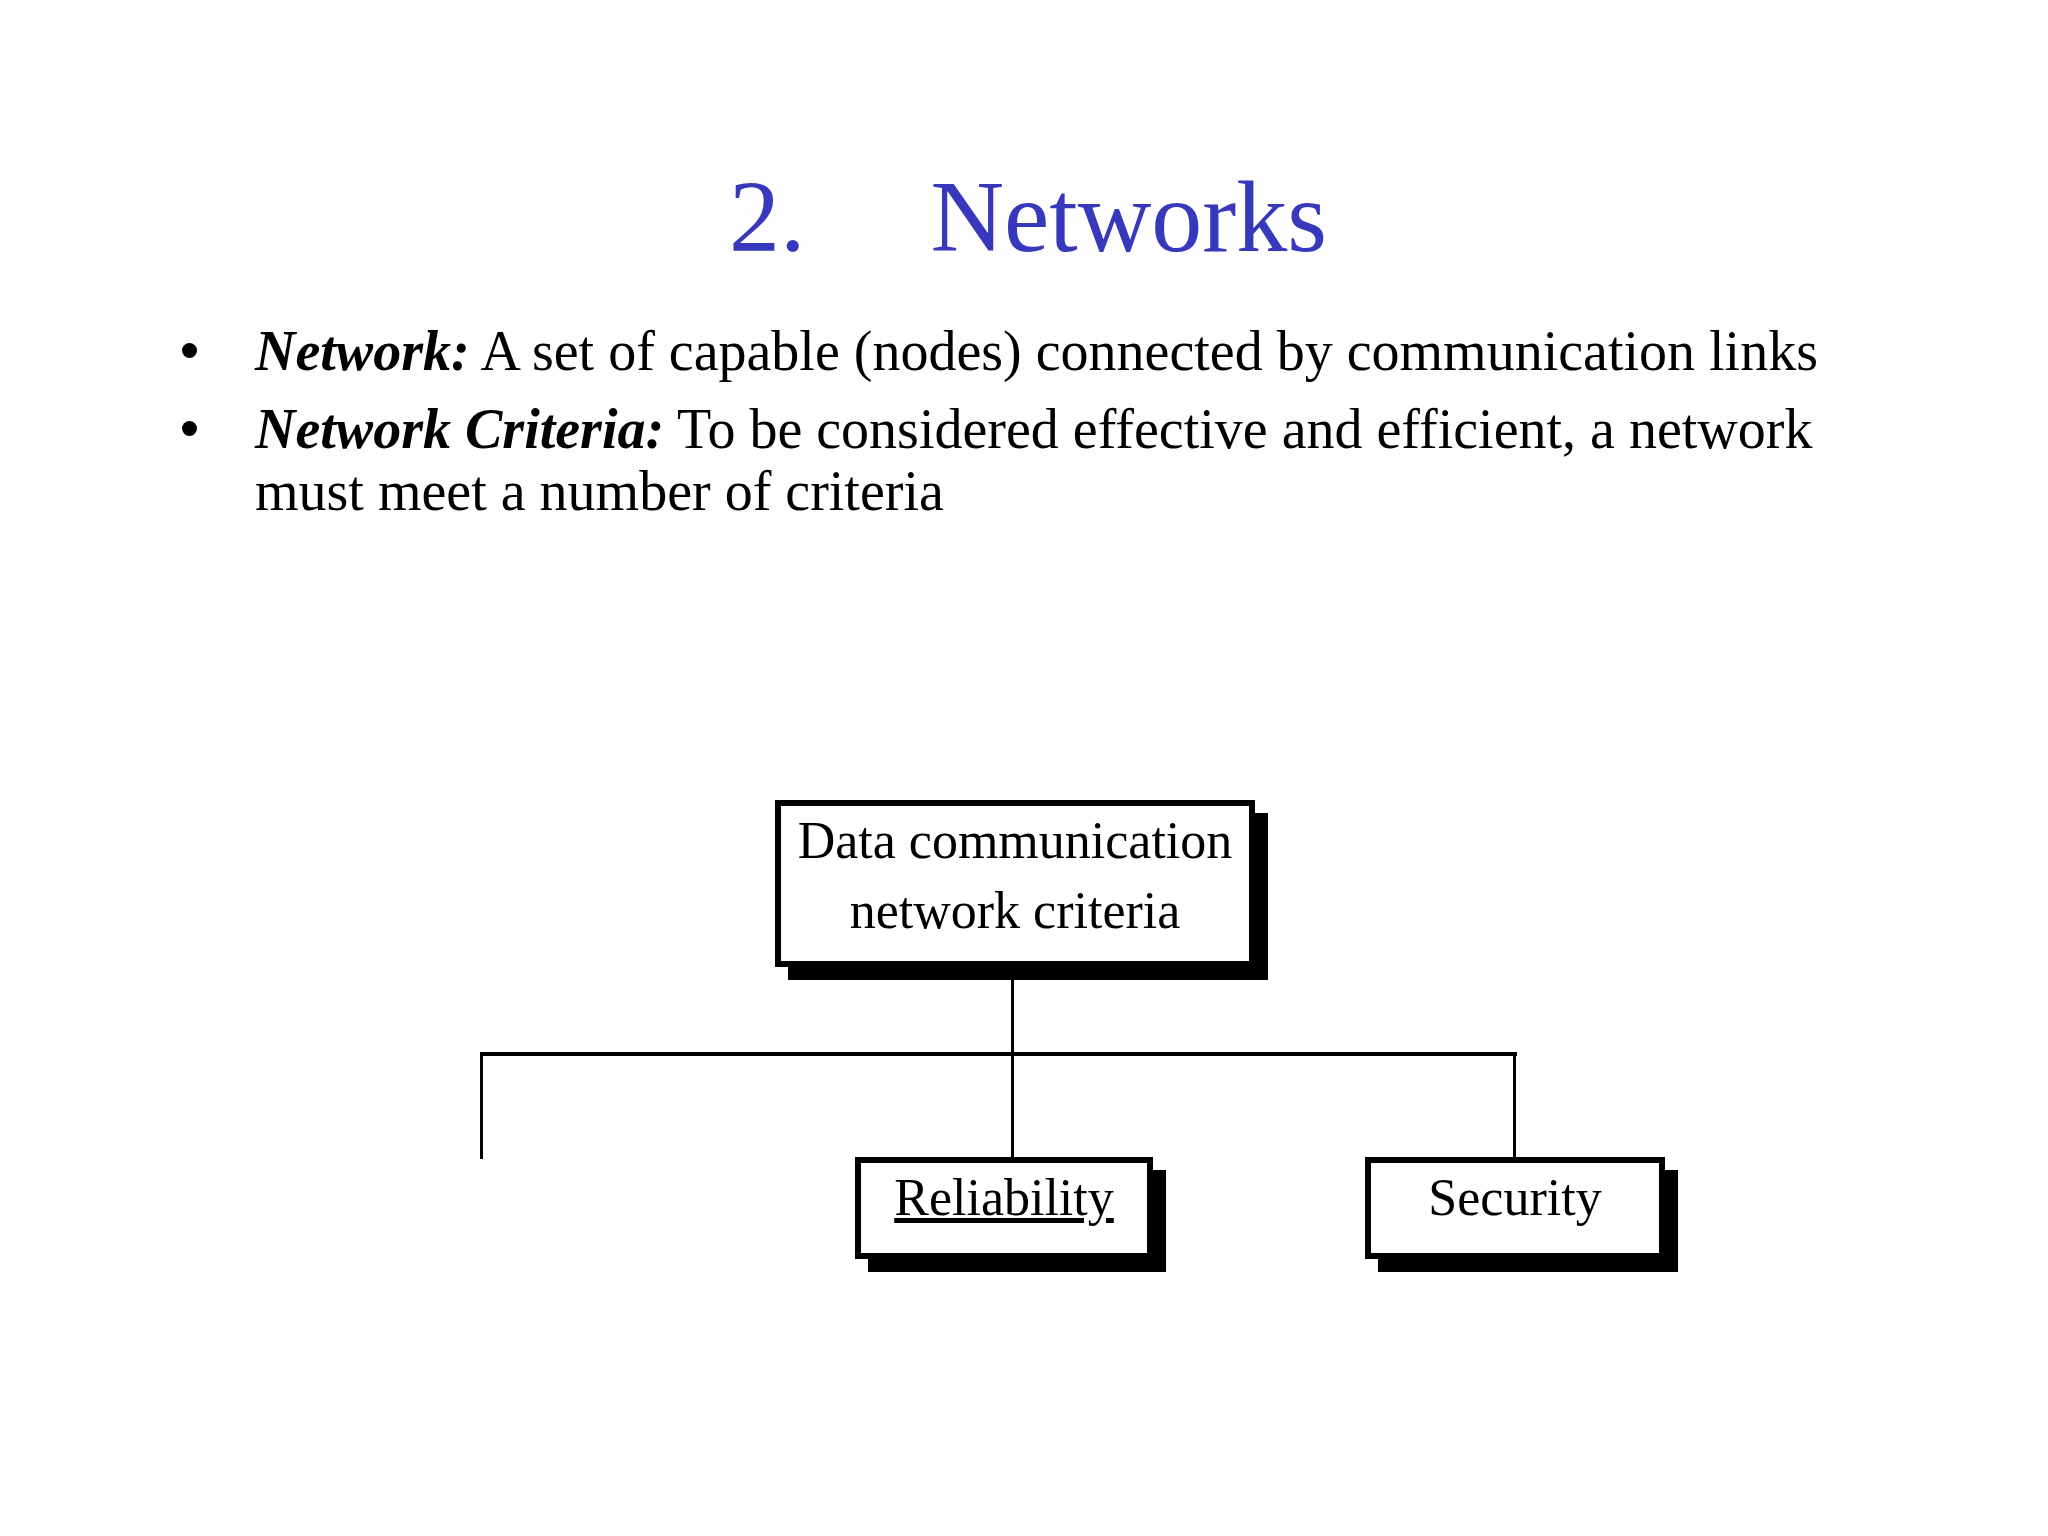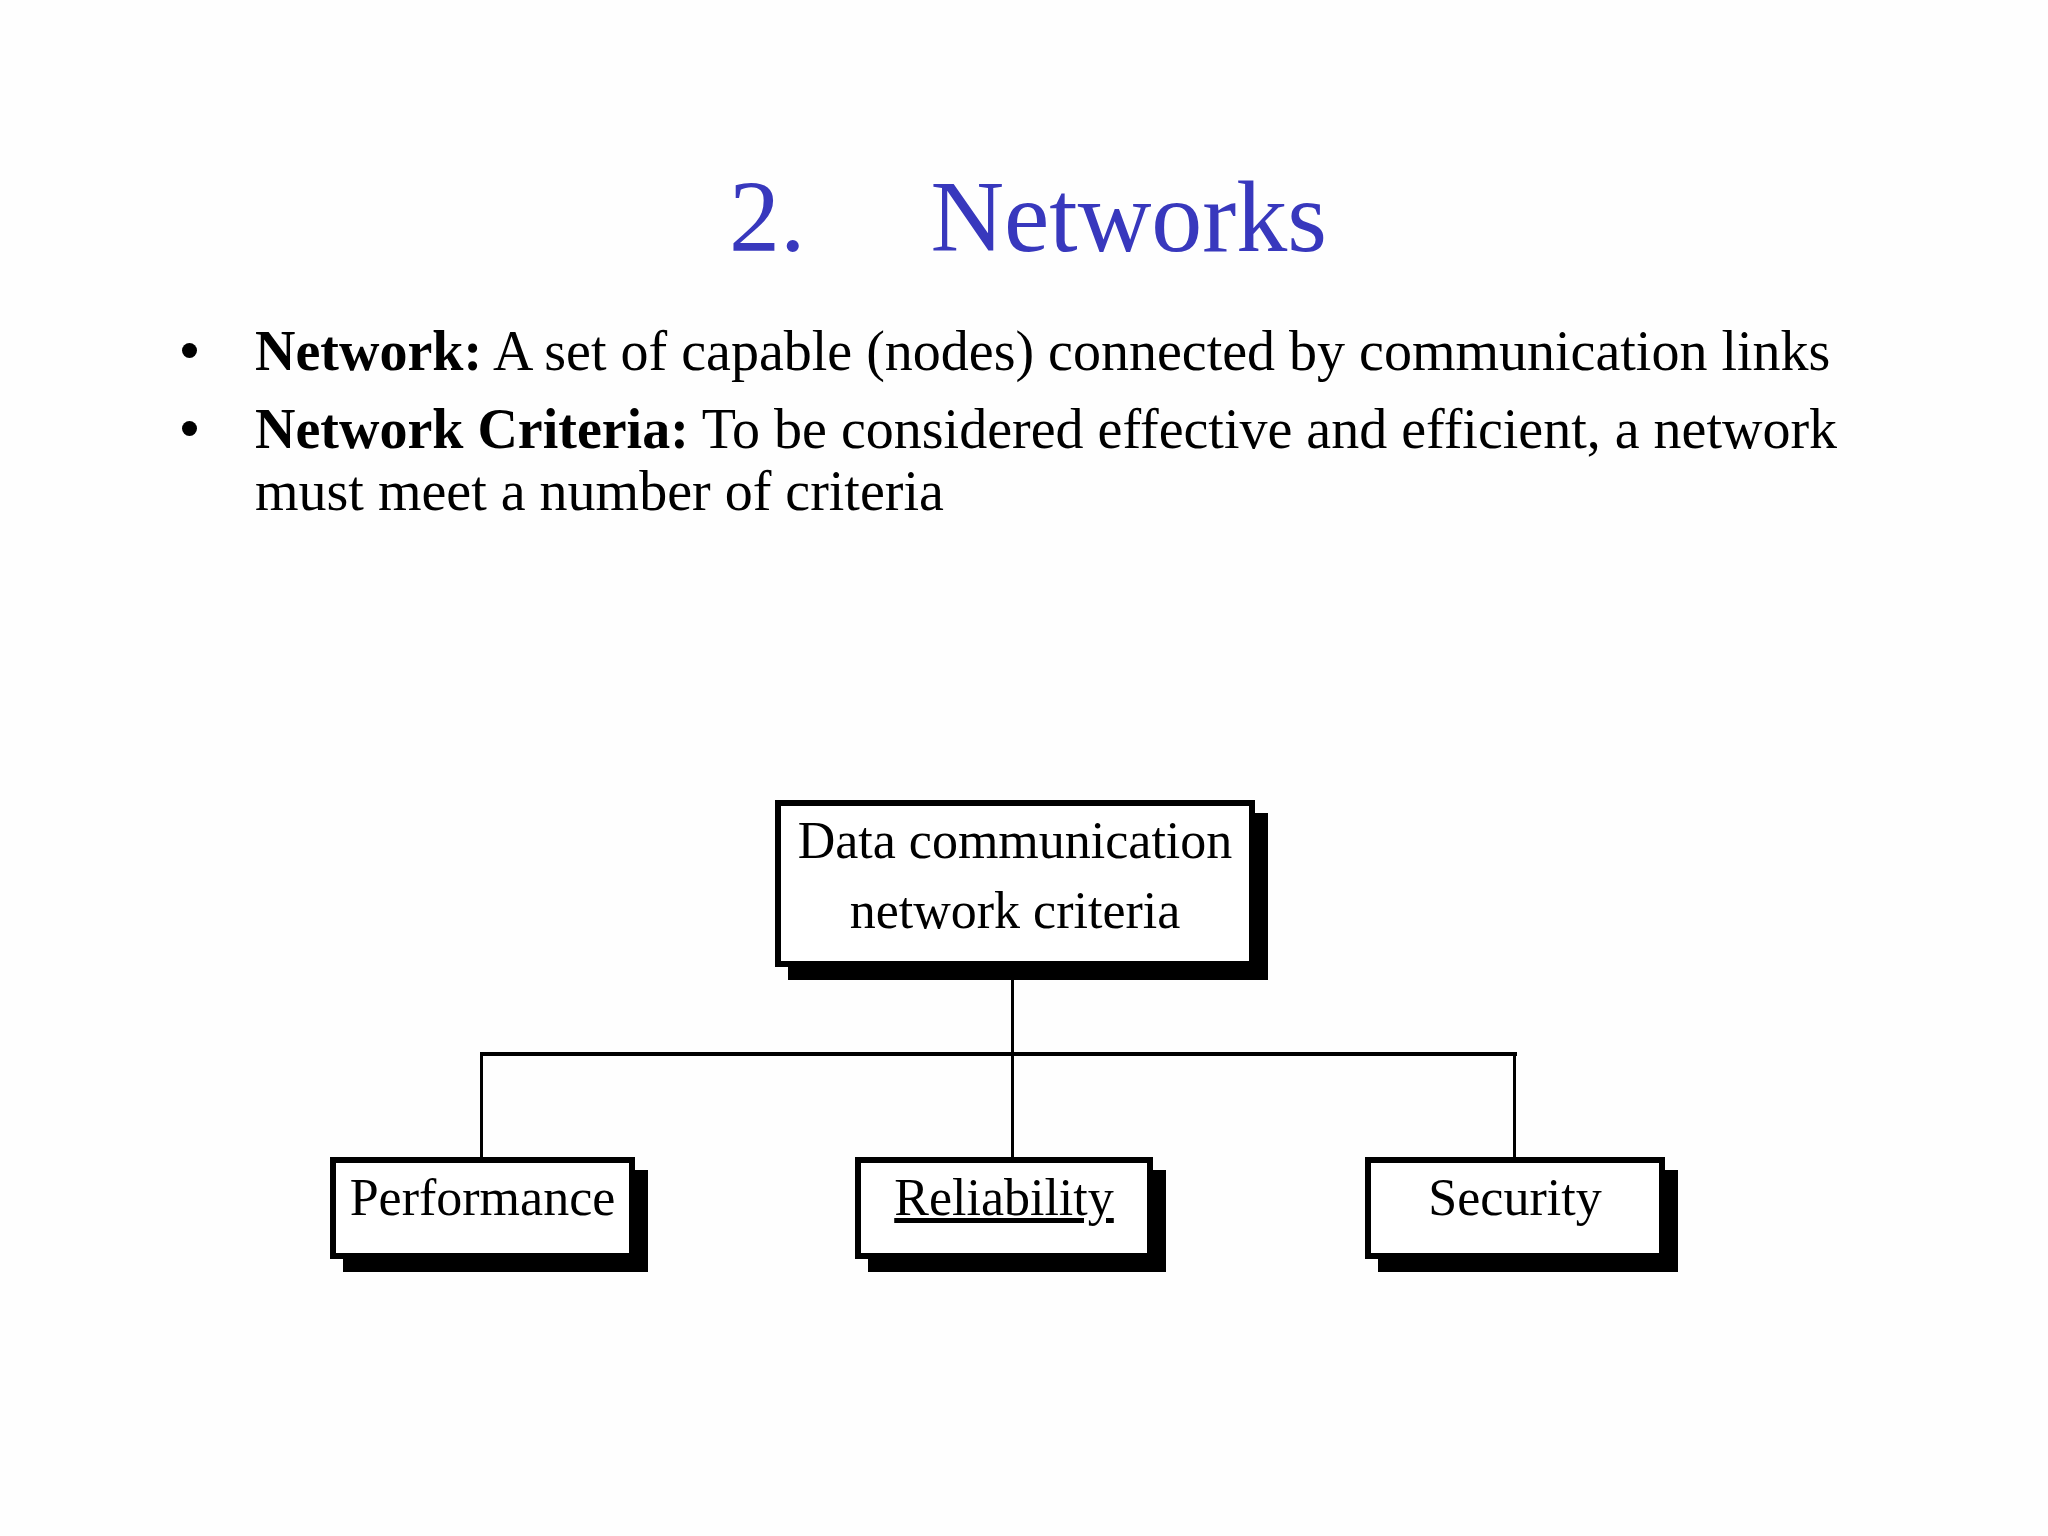"Network:" .bullet-text b { font-style: none -> italic }
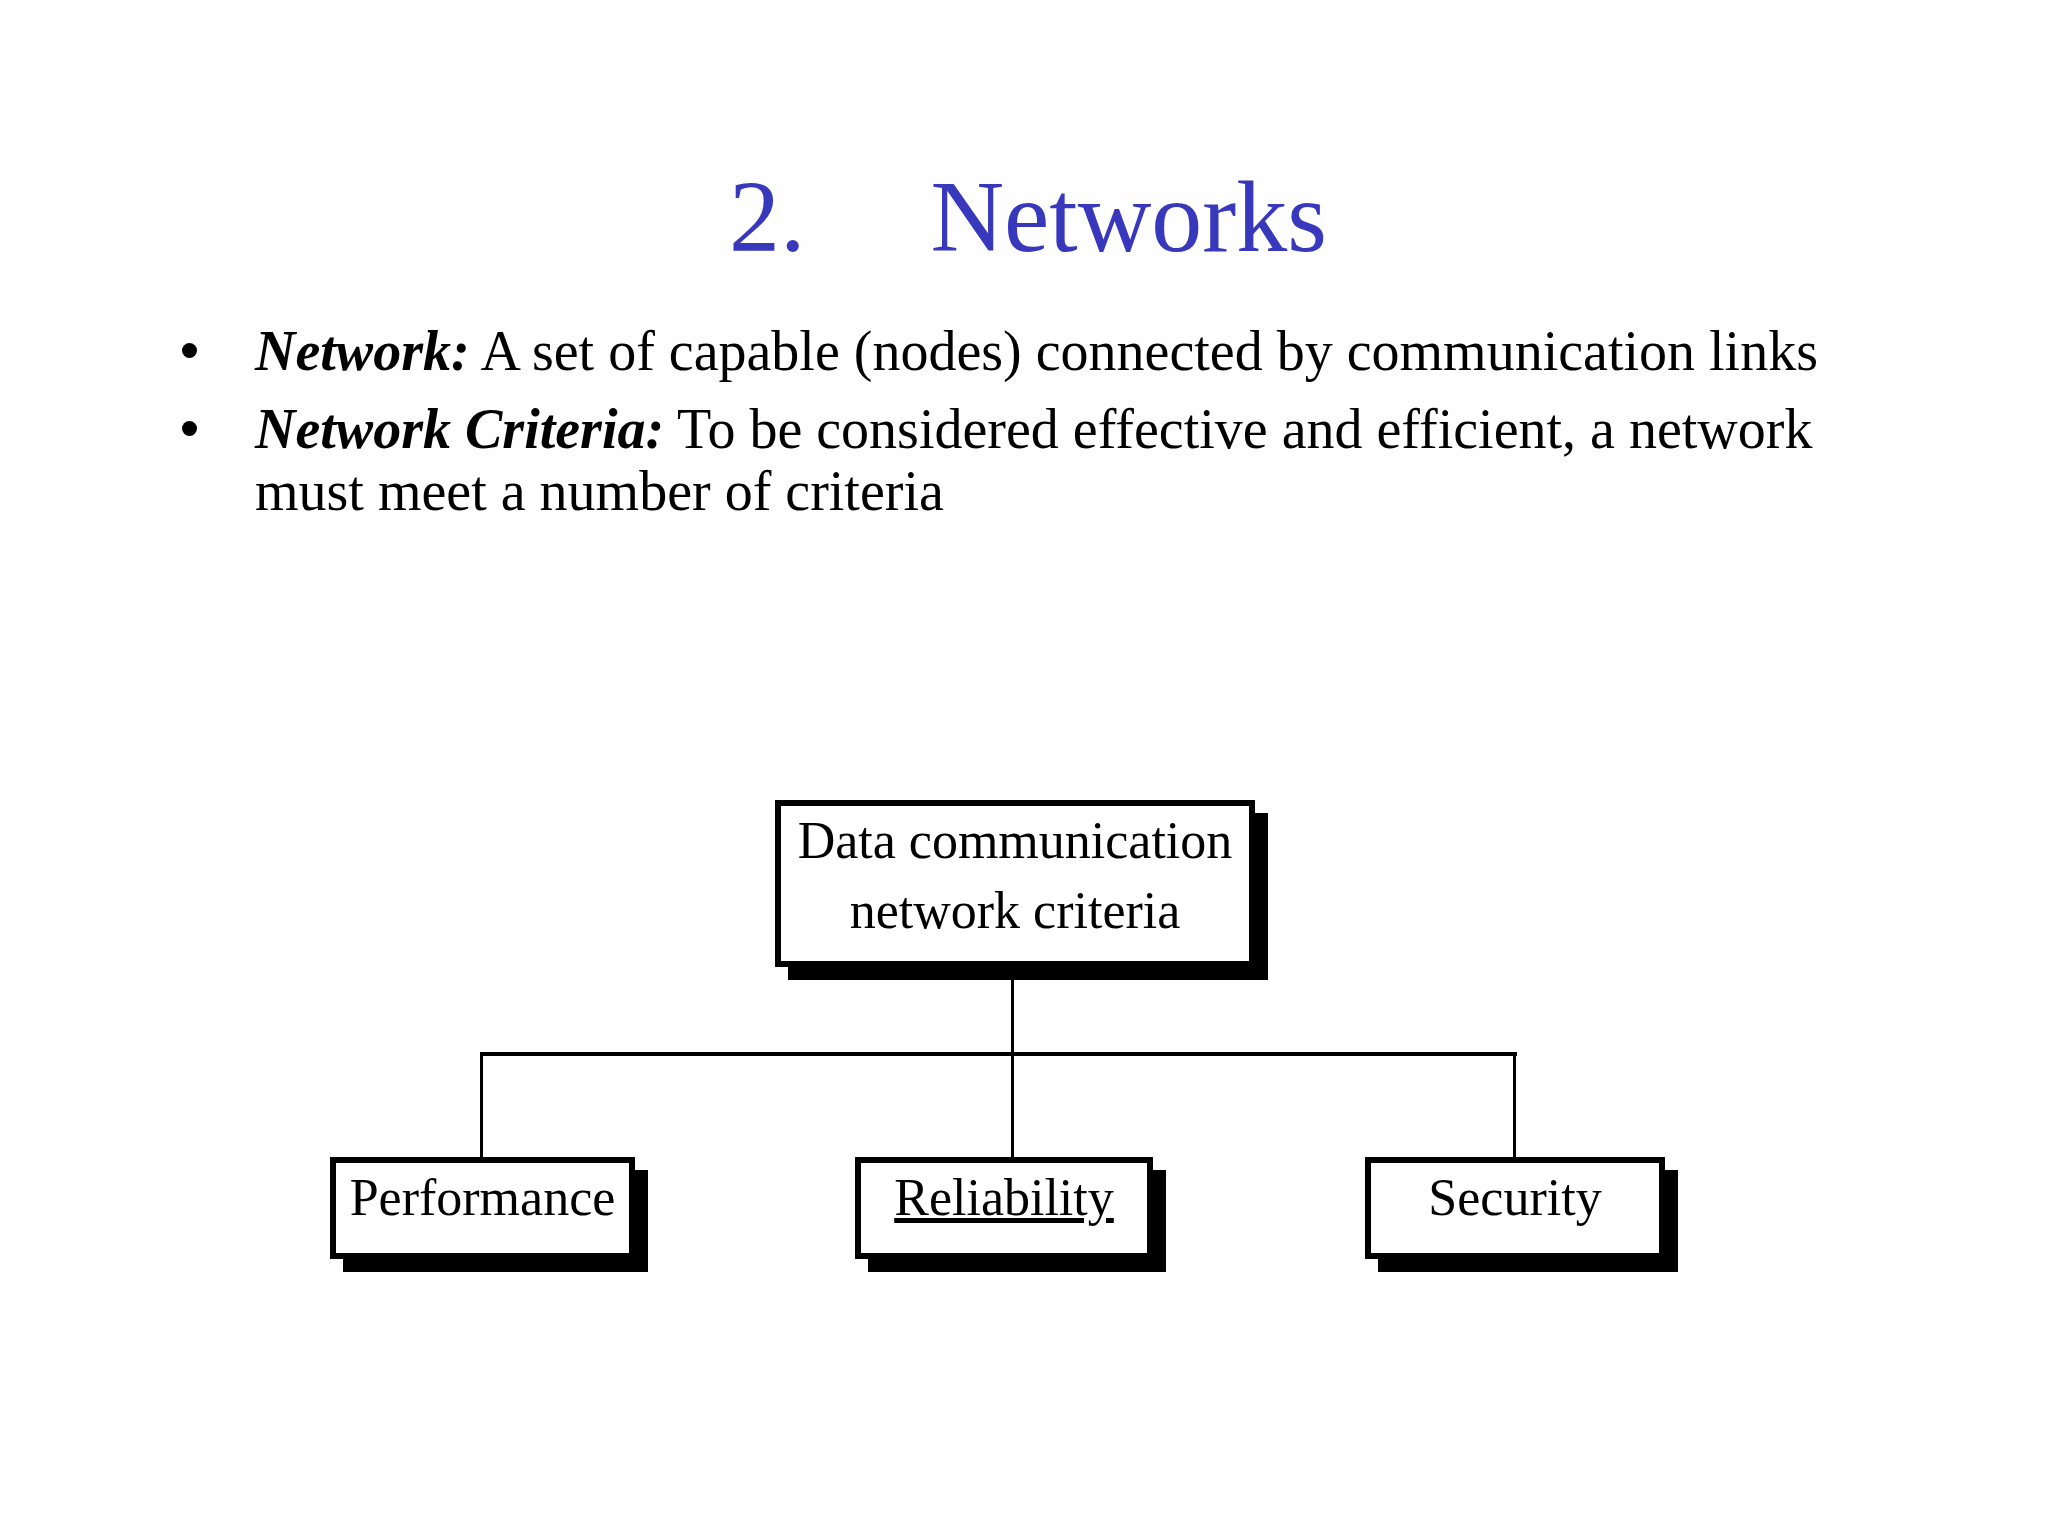"Performance" div.node { html: <div> <span>Performance</span> </div> -> none }
